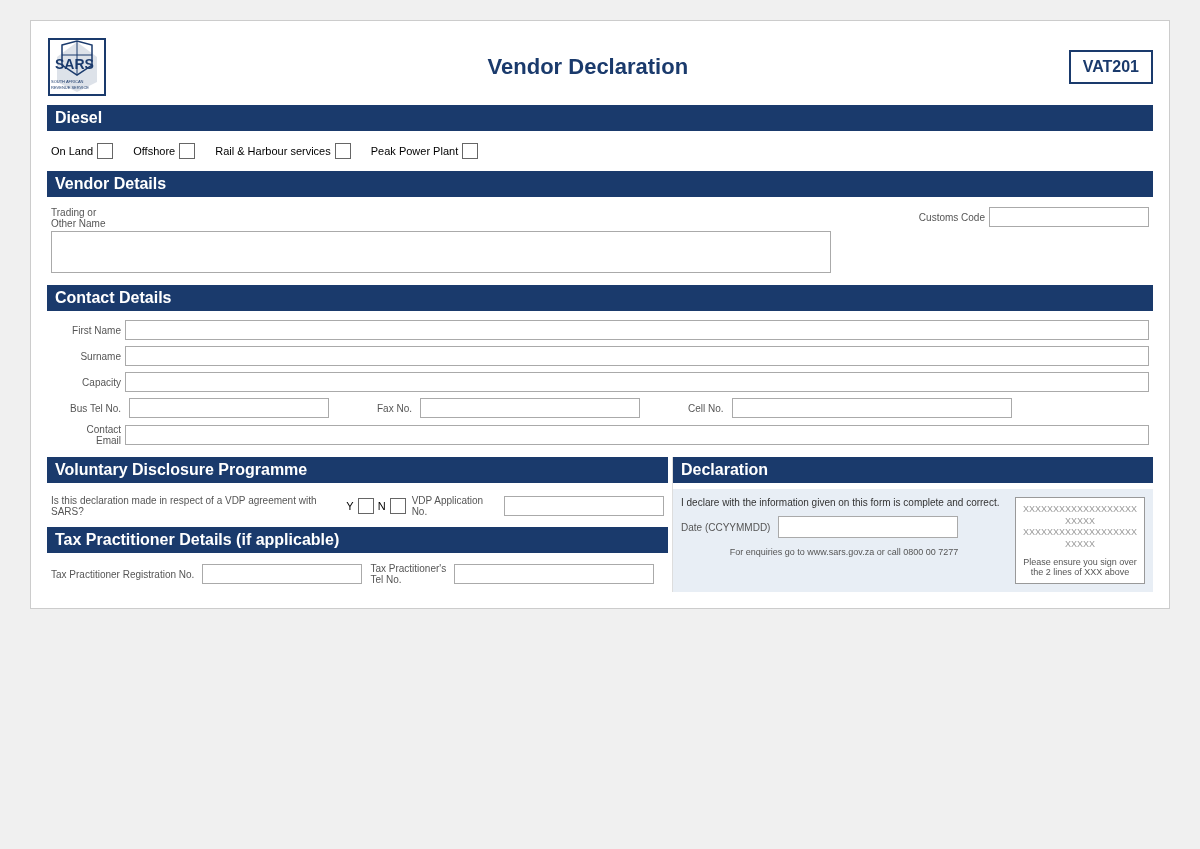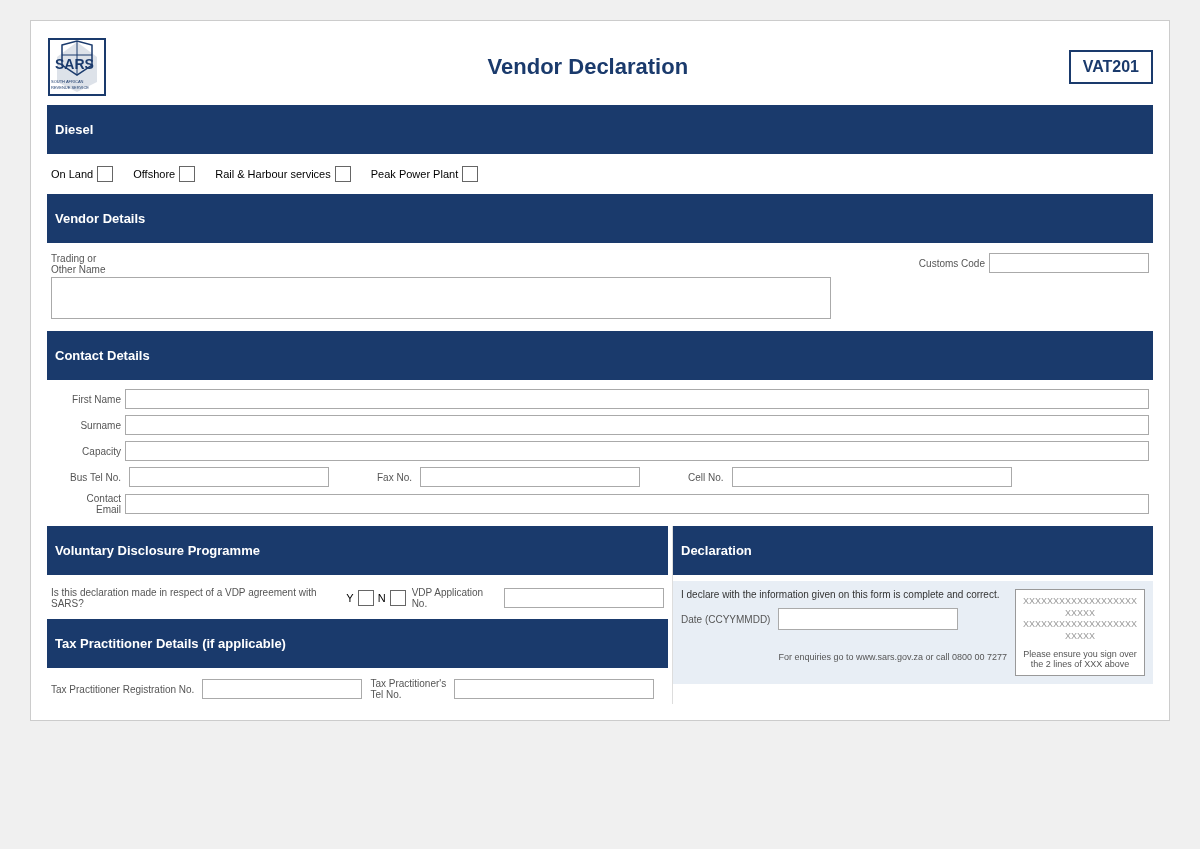"Diesel" .section-header { font-size: 13px -> 16px; padding: 17px 8px -> 4px 8px }
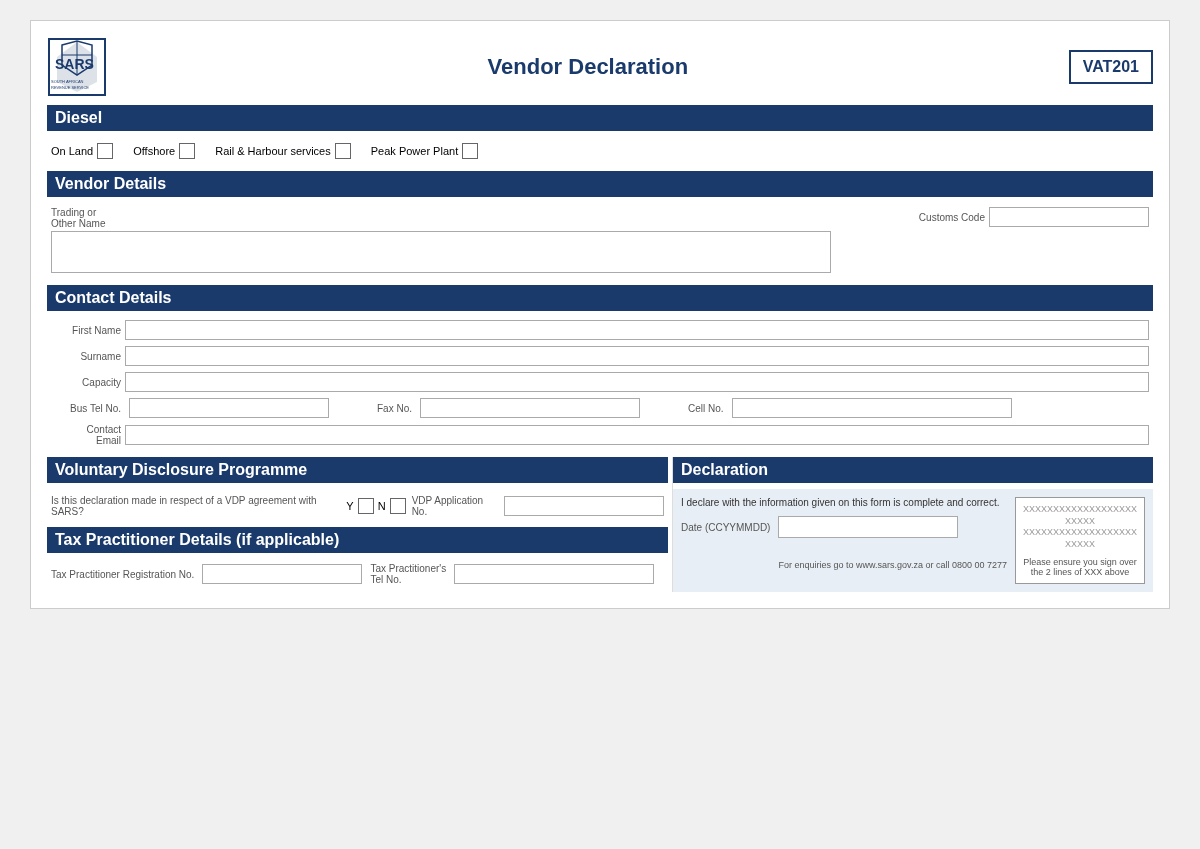"For enquiries go to www.sars.gov.za" .declaration-enquiries { margin-top: 22px -> 9px; text-align: right -> center }
